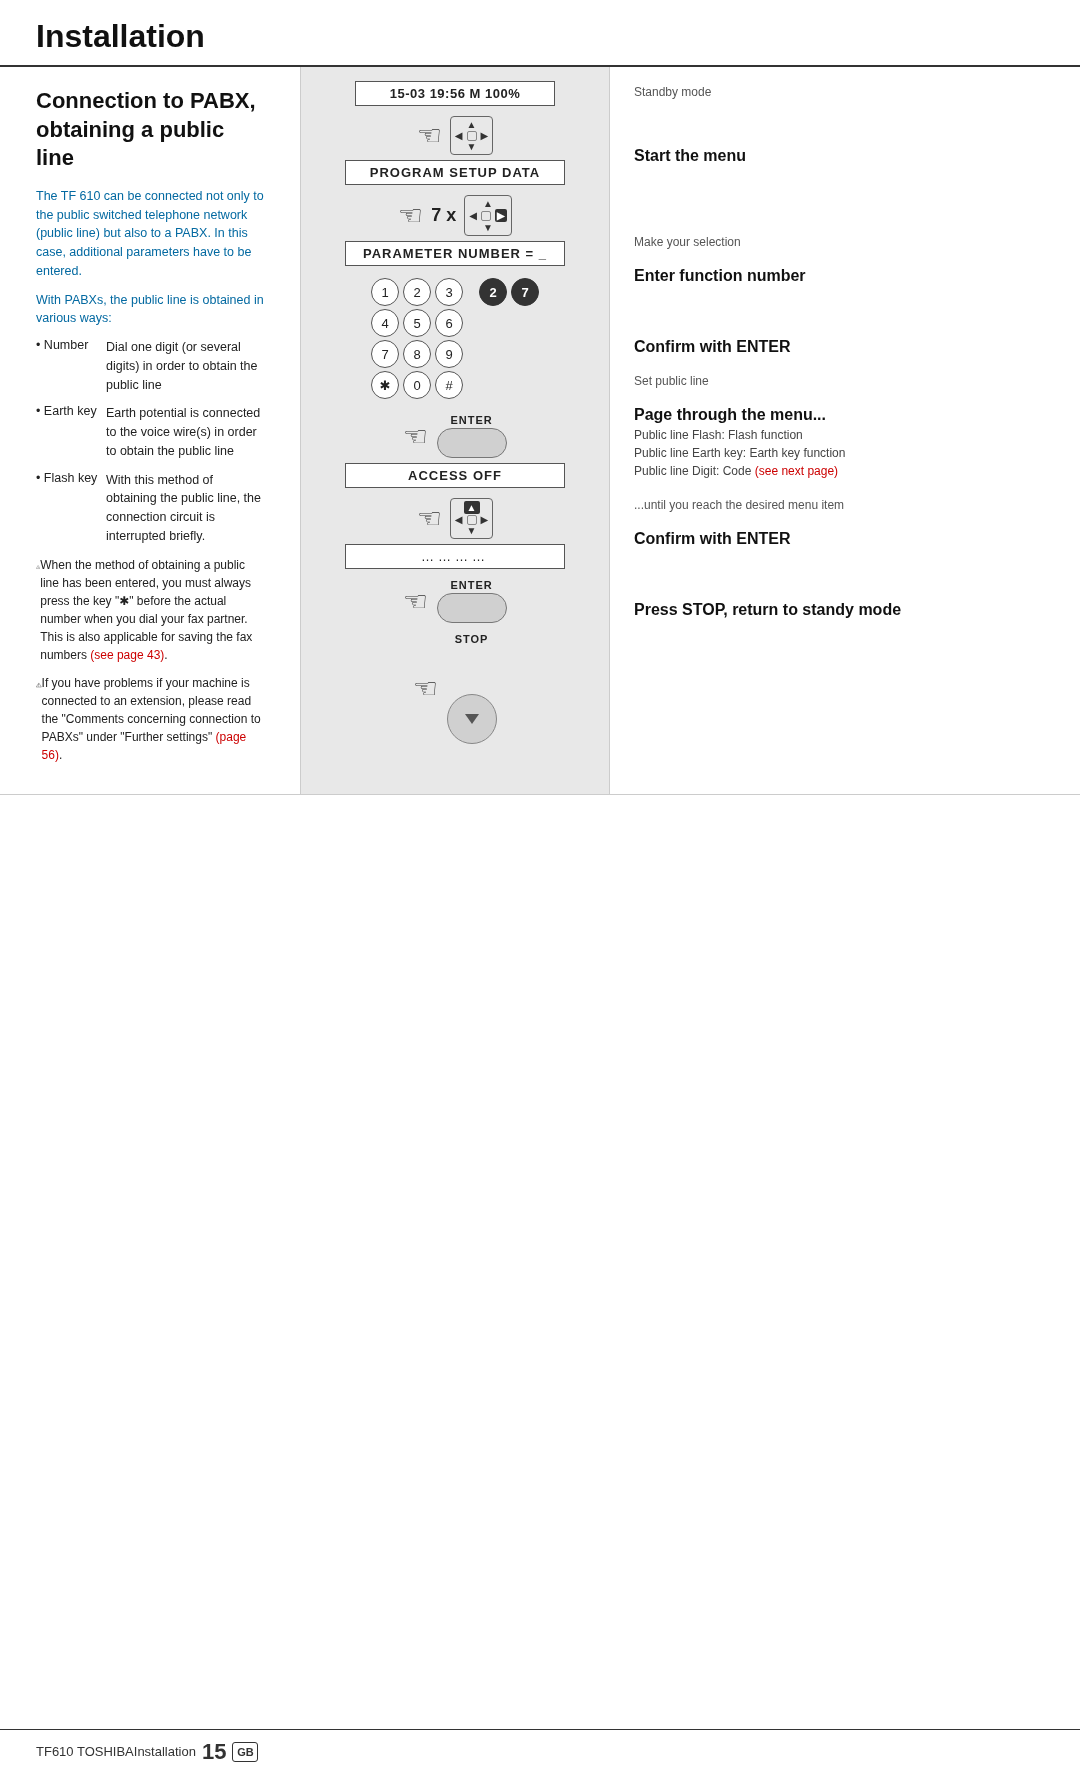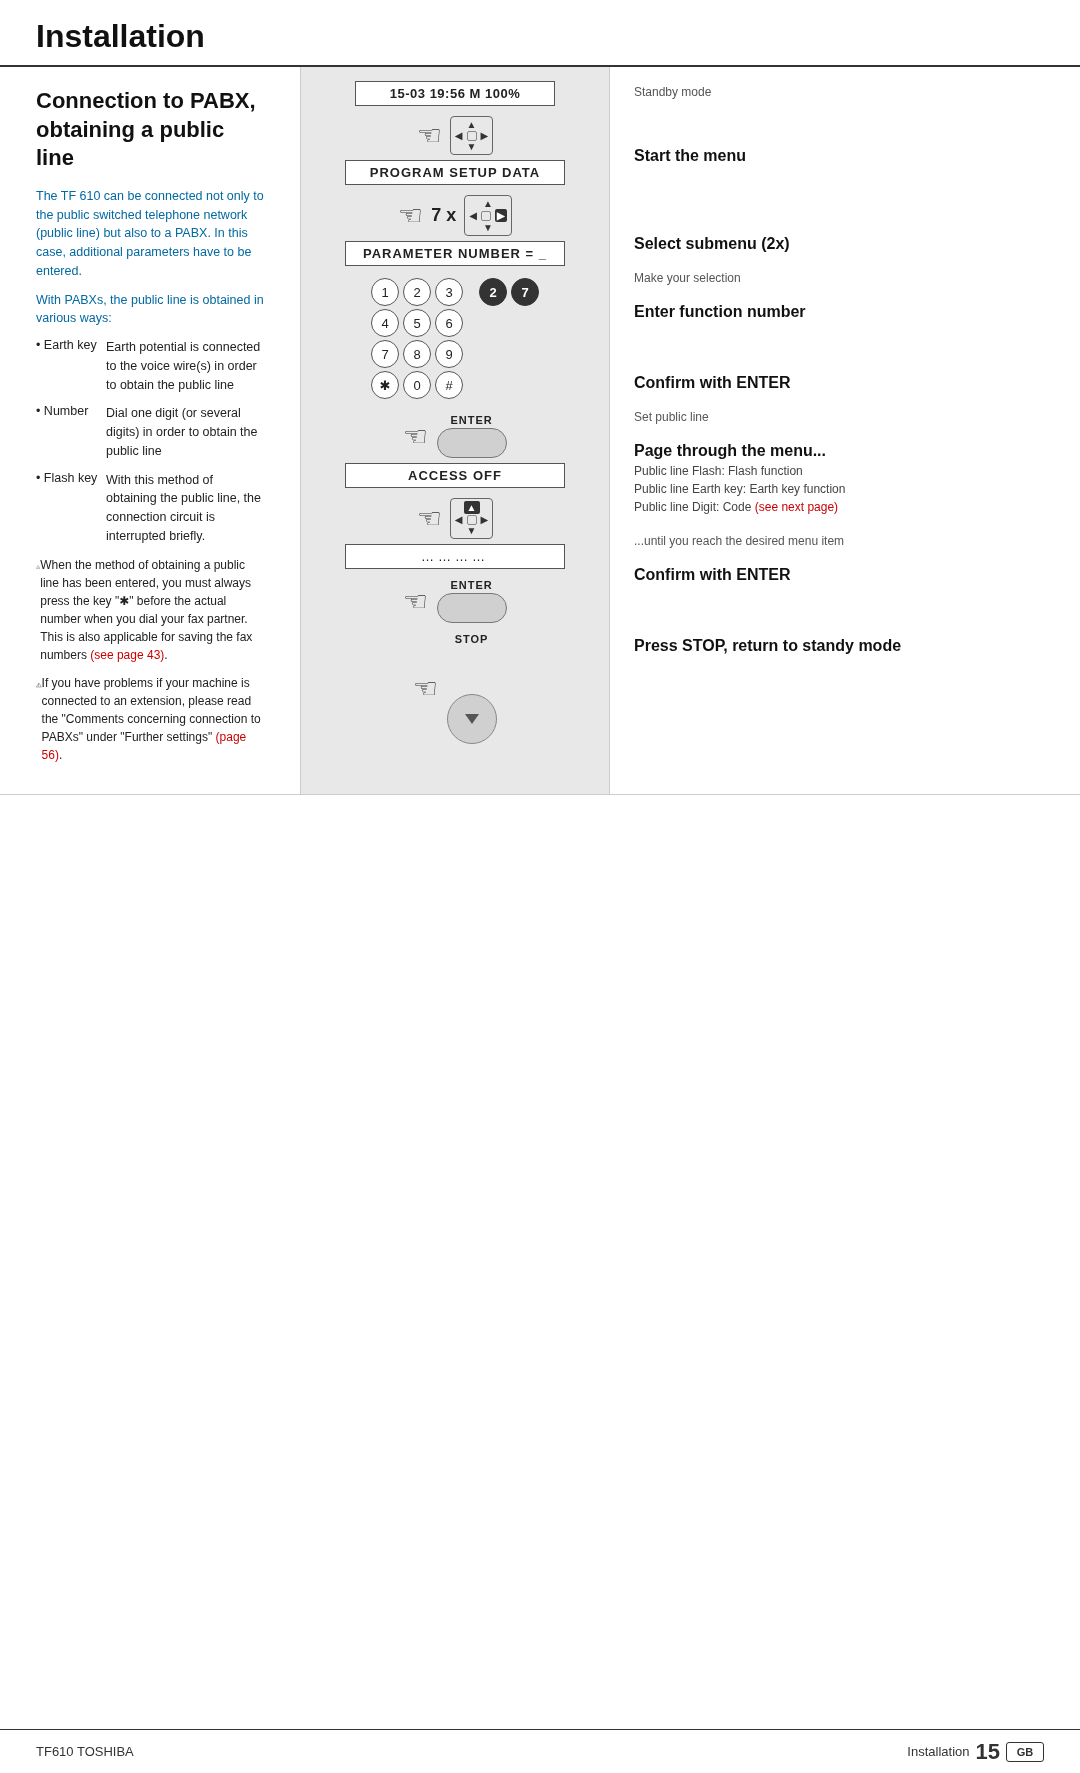"Select submenu (2x)" div.instr-item { html: <div> <div>Select submenu (2x)</div> </div> -> none }
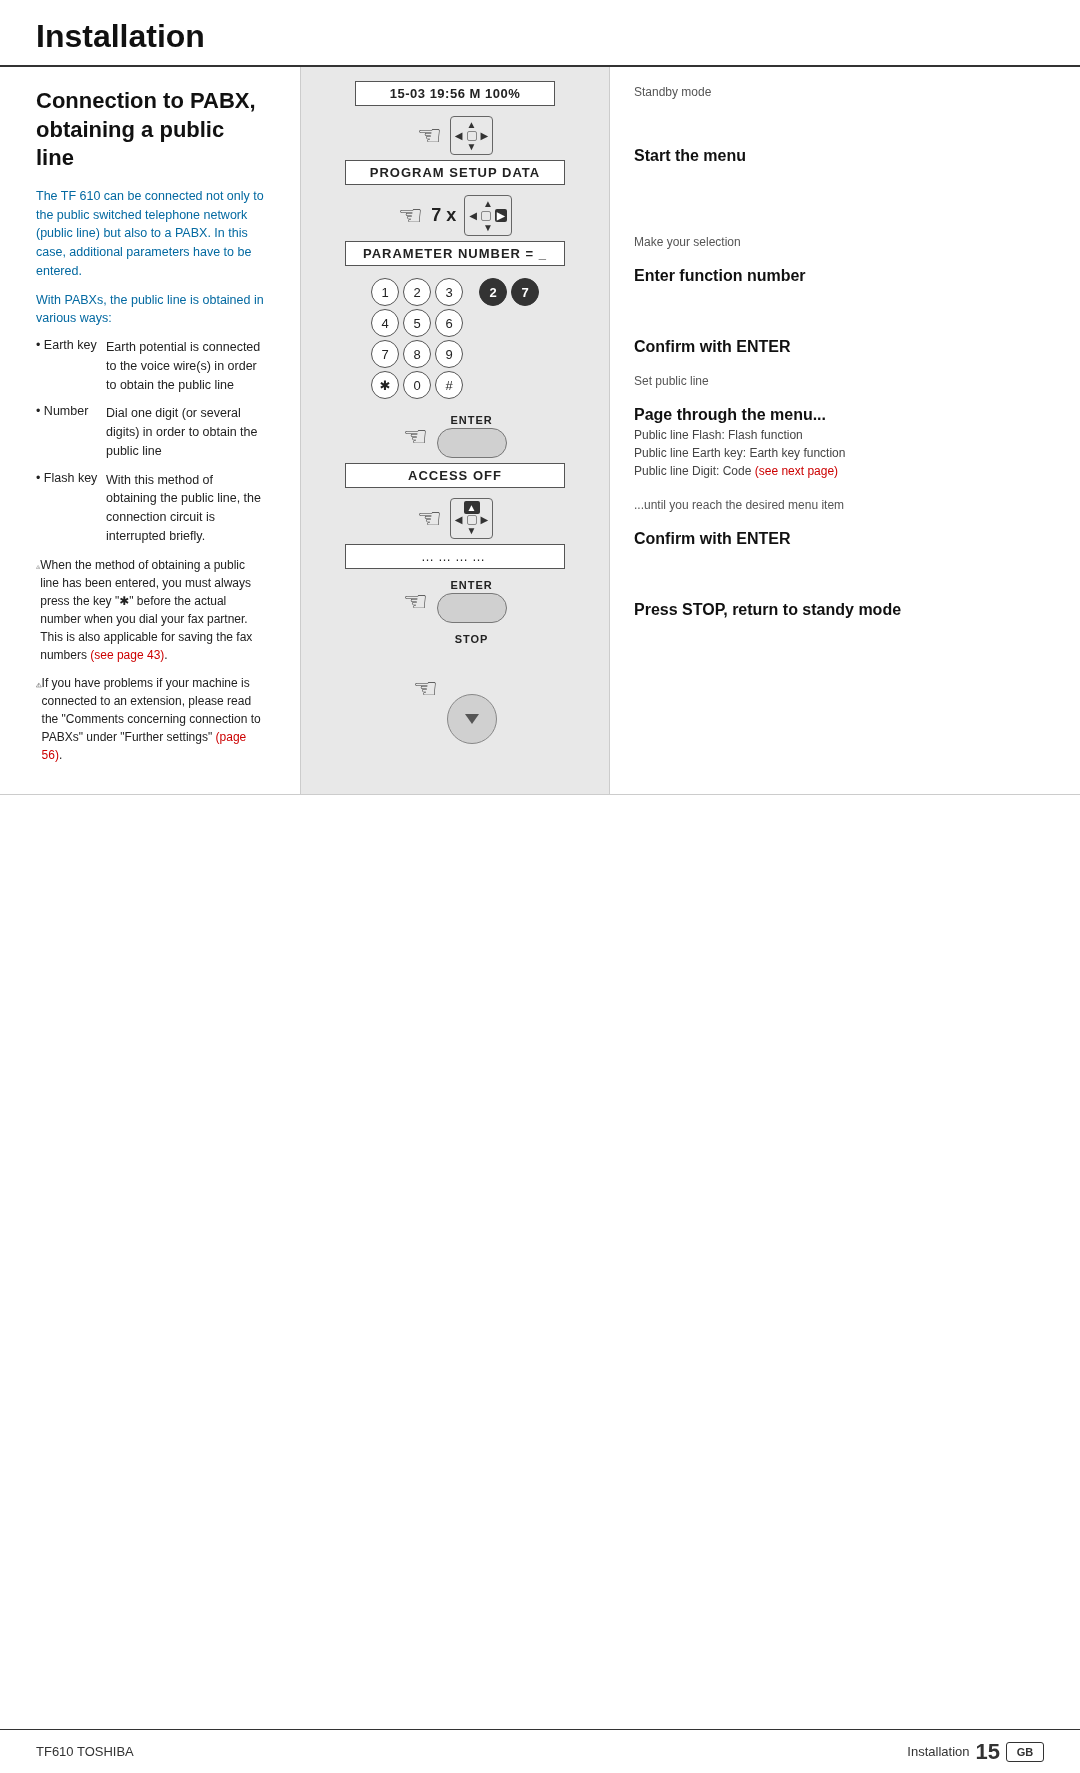"• Earth key" div.bullet-item { order: before "• Number" -> after "• Number" }
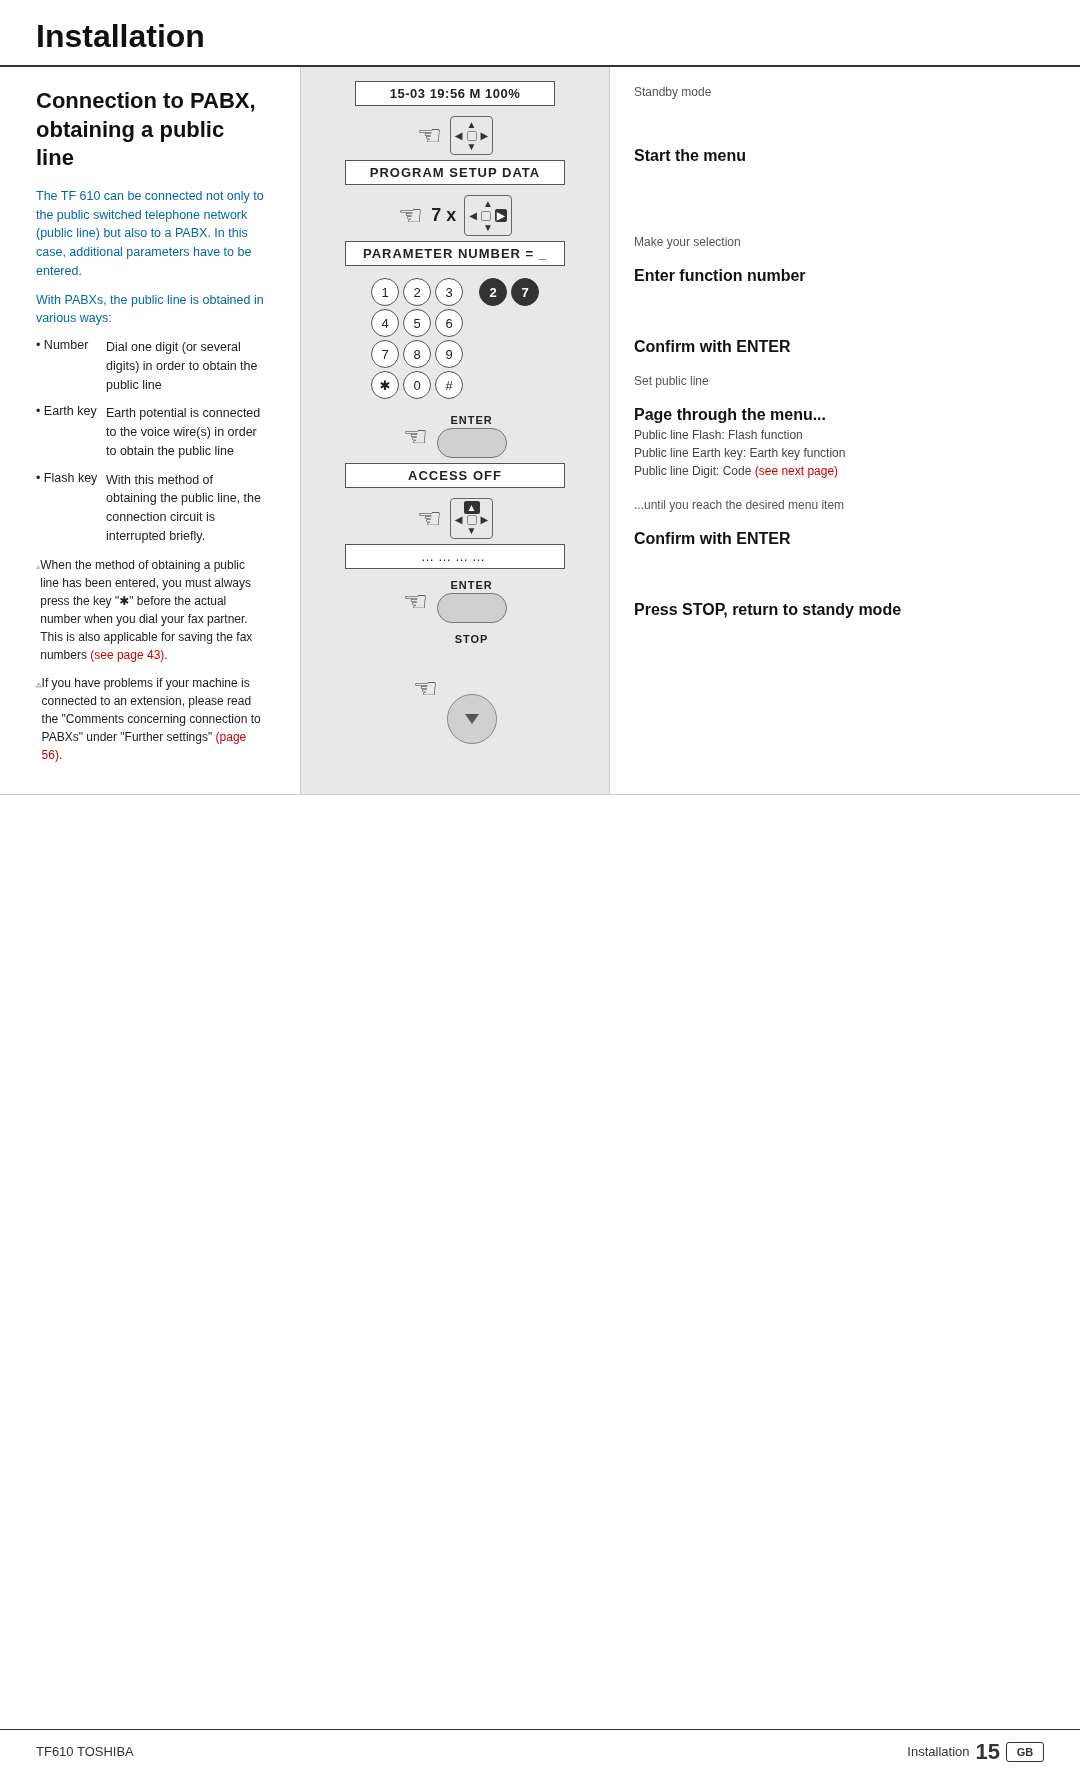"TF610 TOSHIBA" .footer { justify-content: space-between -> none }
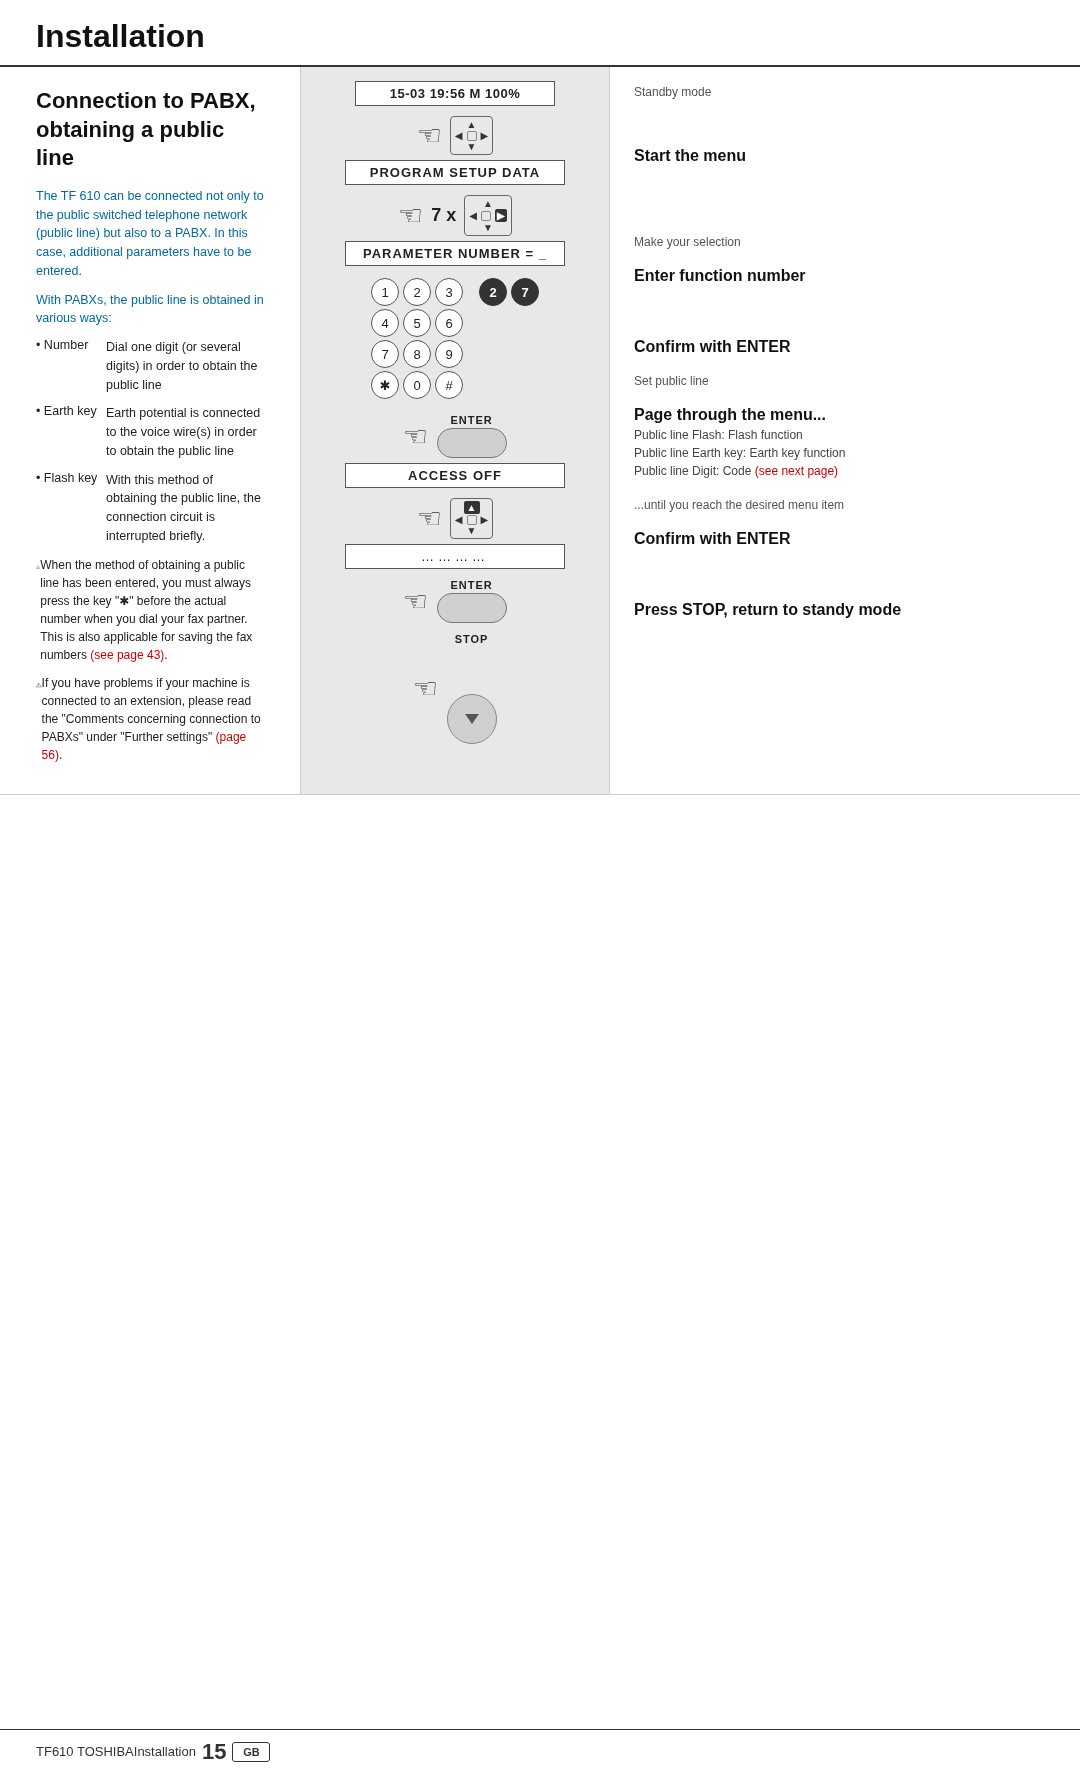"GB" .footer-gb-badge { width: 38px -> 26px }
